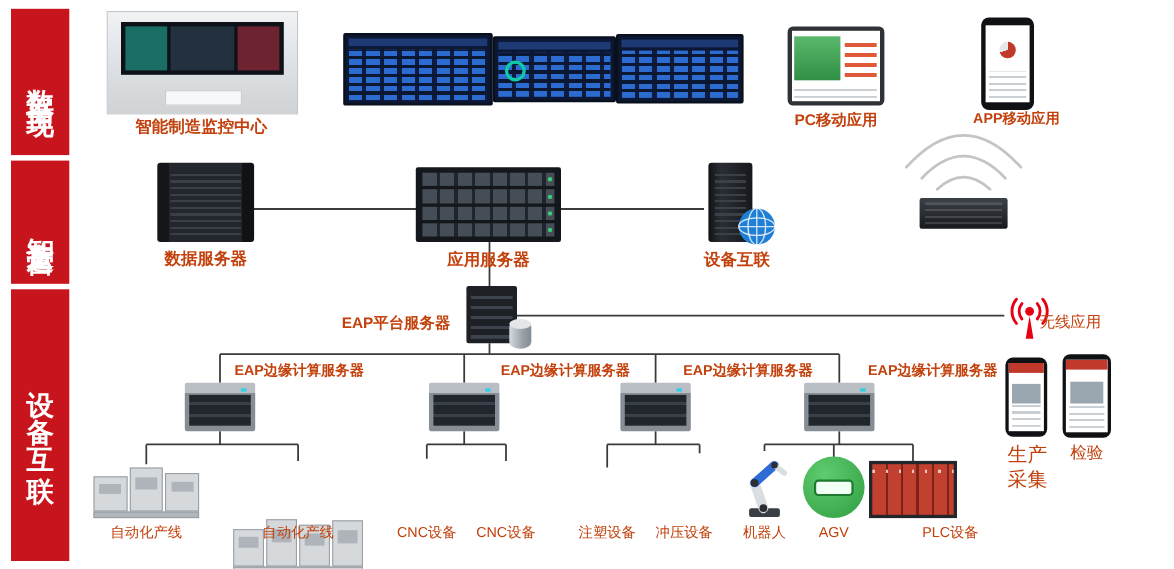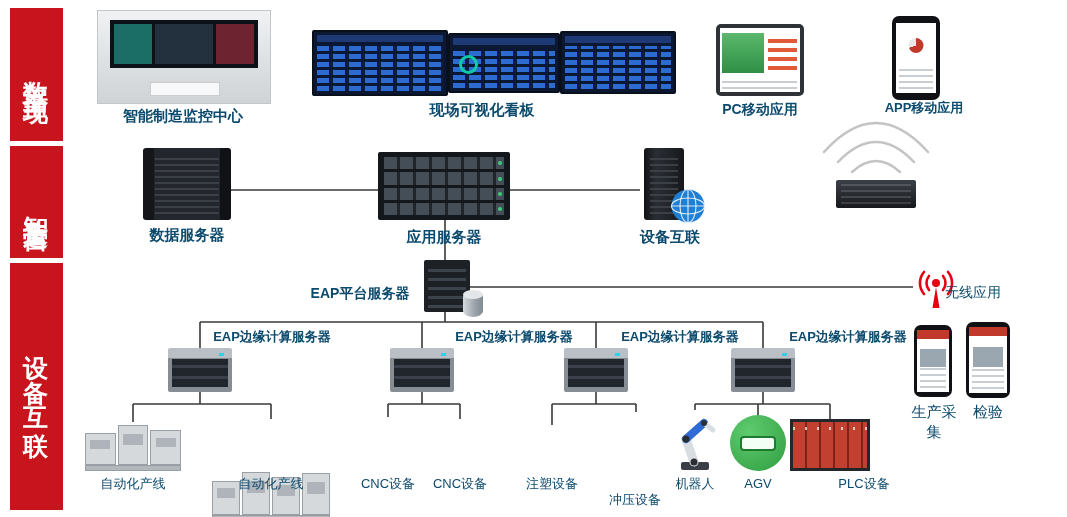"智能制造监控中心" .lbl { color: #0c4a6e -> #c2410c }
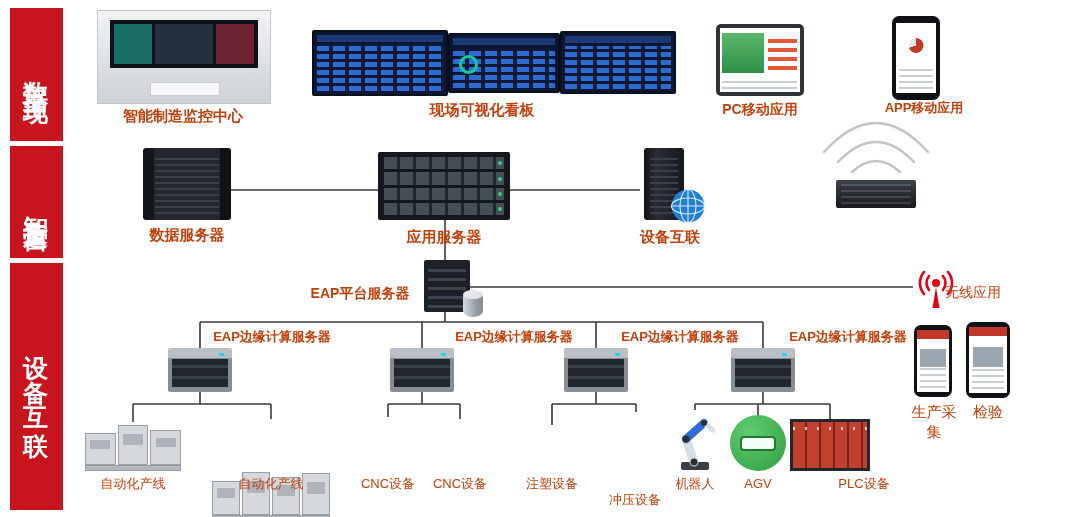"现场可视化看板" div.lbl { html: <div>现场可视化看板</div> -> none }
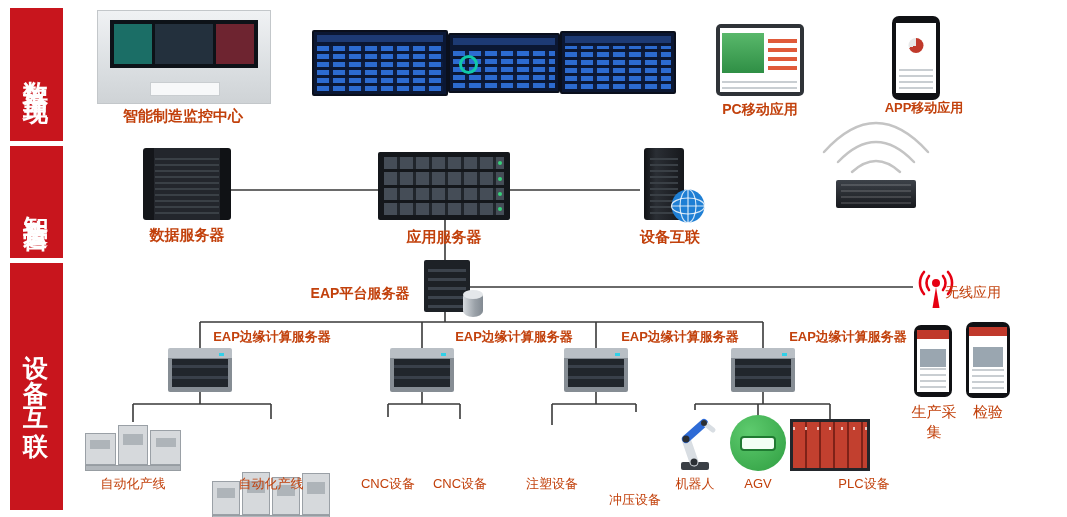"生产采集" div.lbl { font-size: 15px -> 18px }
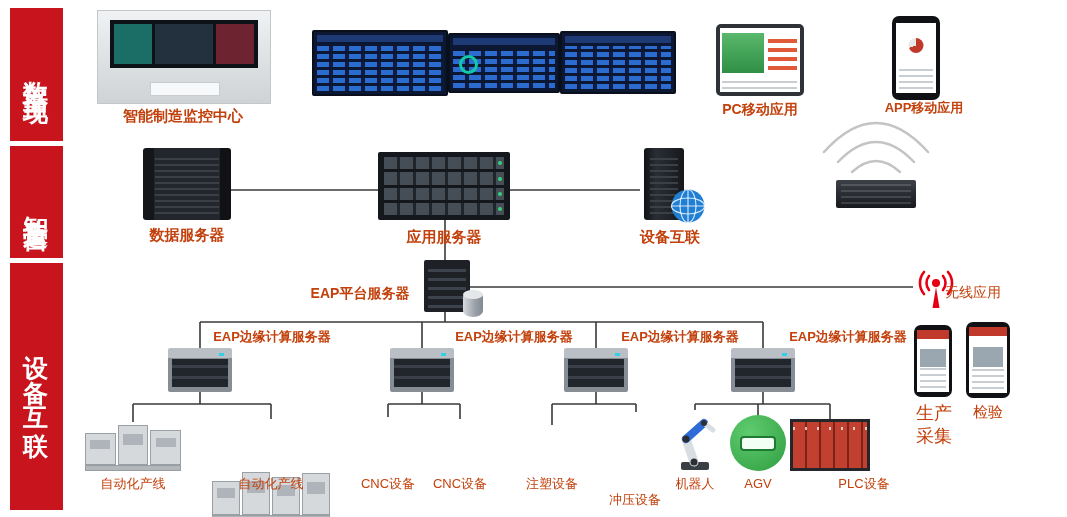"冲压设备" div.lbl { left: 590px -> 577px; margin-top: 16px -> none }
